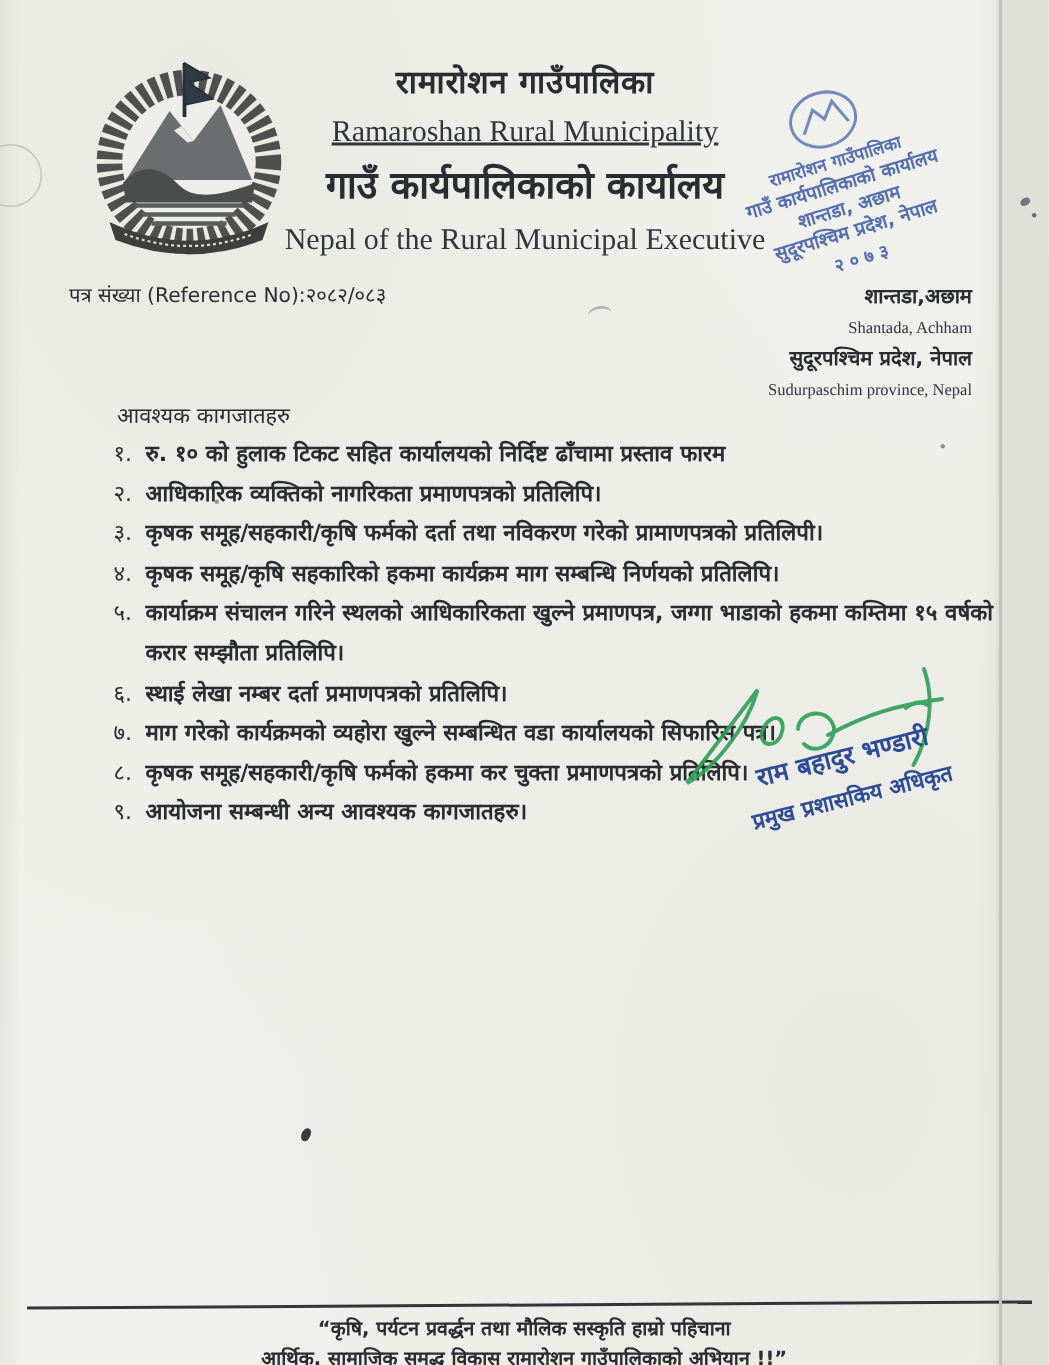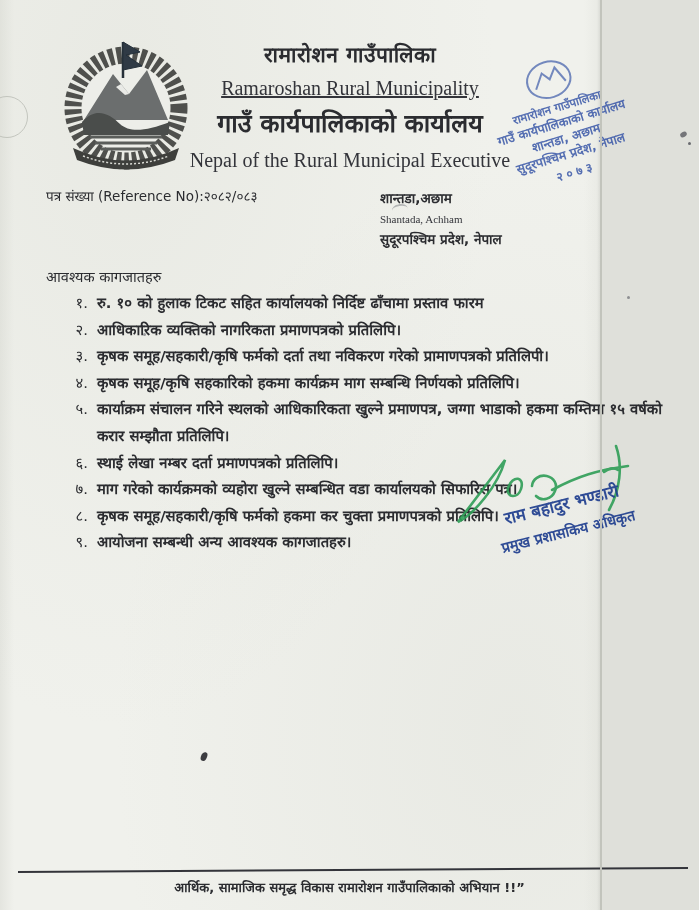"रामारोशन गाउँपालिका" .paper { width: 602px -> 668px }
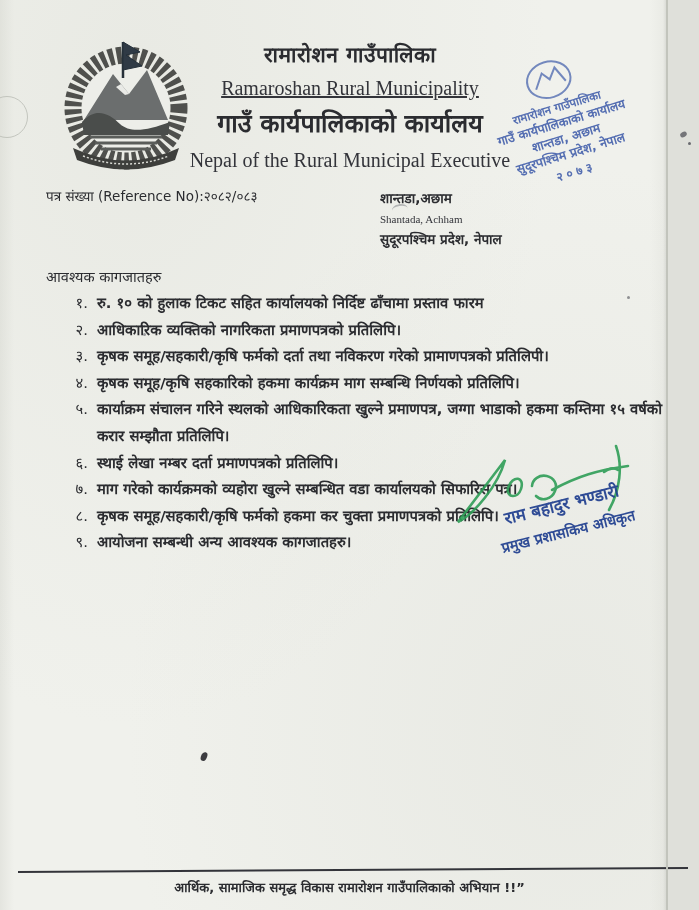"शान्तडा,अछाम" .addr-block { text-align: left -> right }
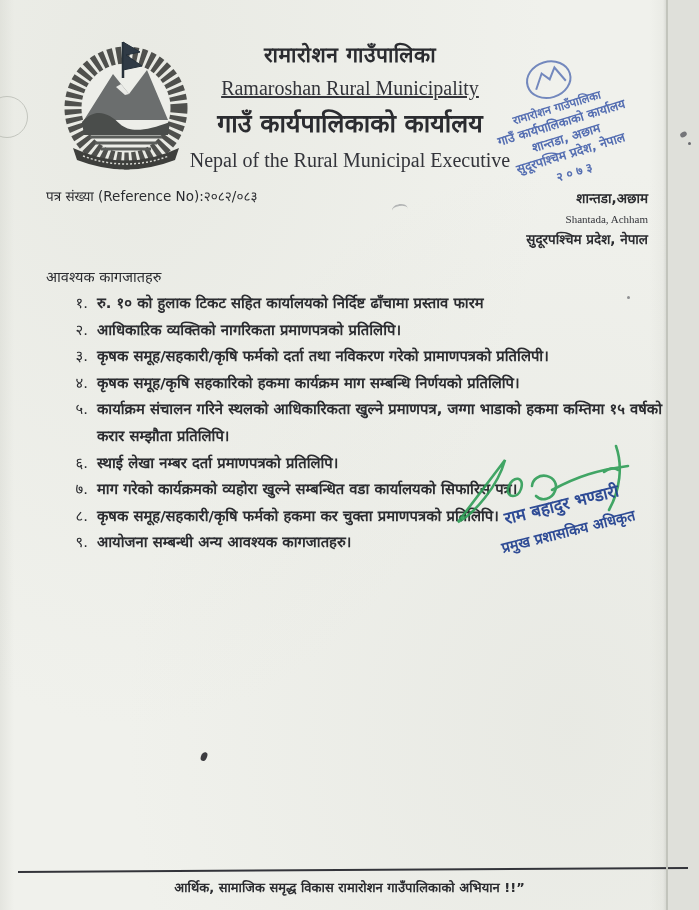"Sudurpaschim province, Nepal" div.addr-en { html: none -> <div>Sudurpaschim province, Nepal</div> }
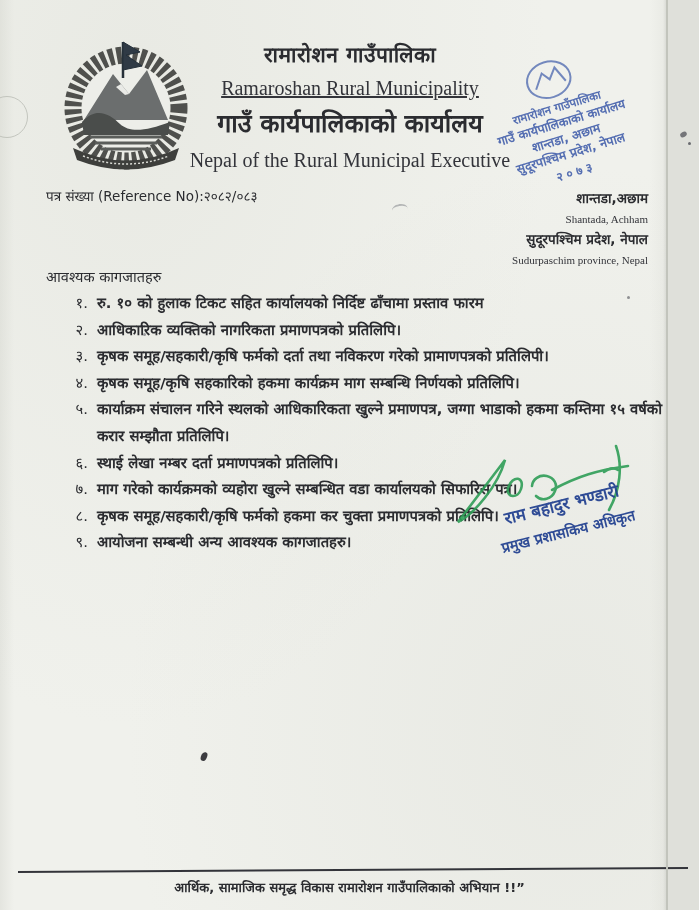"आवश्यक कागजातहरु" .doc-heading { left: 46px -> 78px }
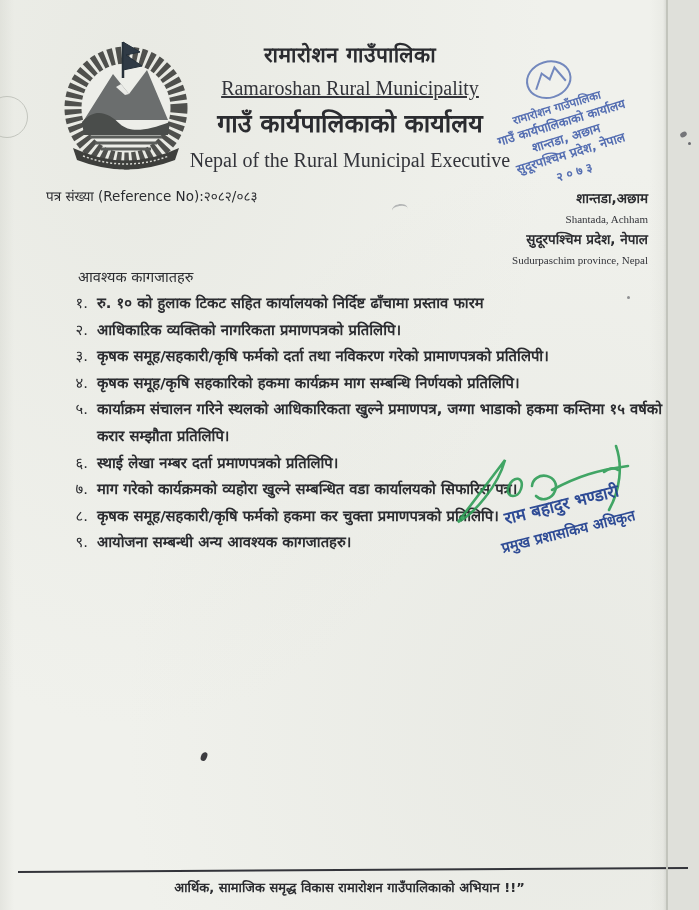"“कृषि, पर्यटन प्रवर्द्धन तथा मौलिक" div.footer-l1 { html: none -> <div>“कृषि, पर्यटन प्रवर्द्धन तथा मौलिक सस्कृति हाम्रो पहिचाना</div> }
